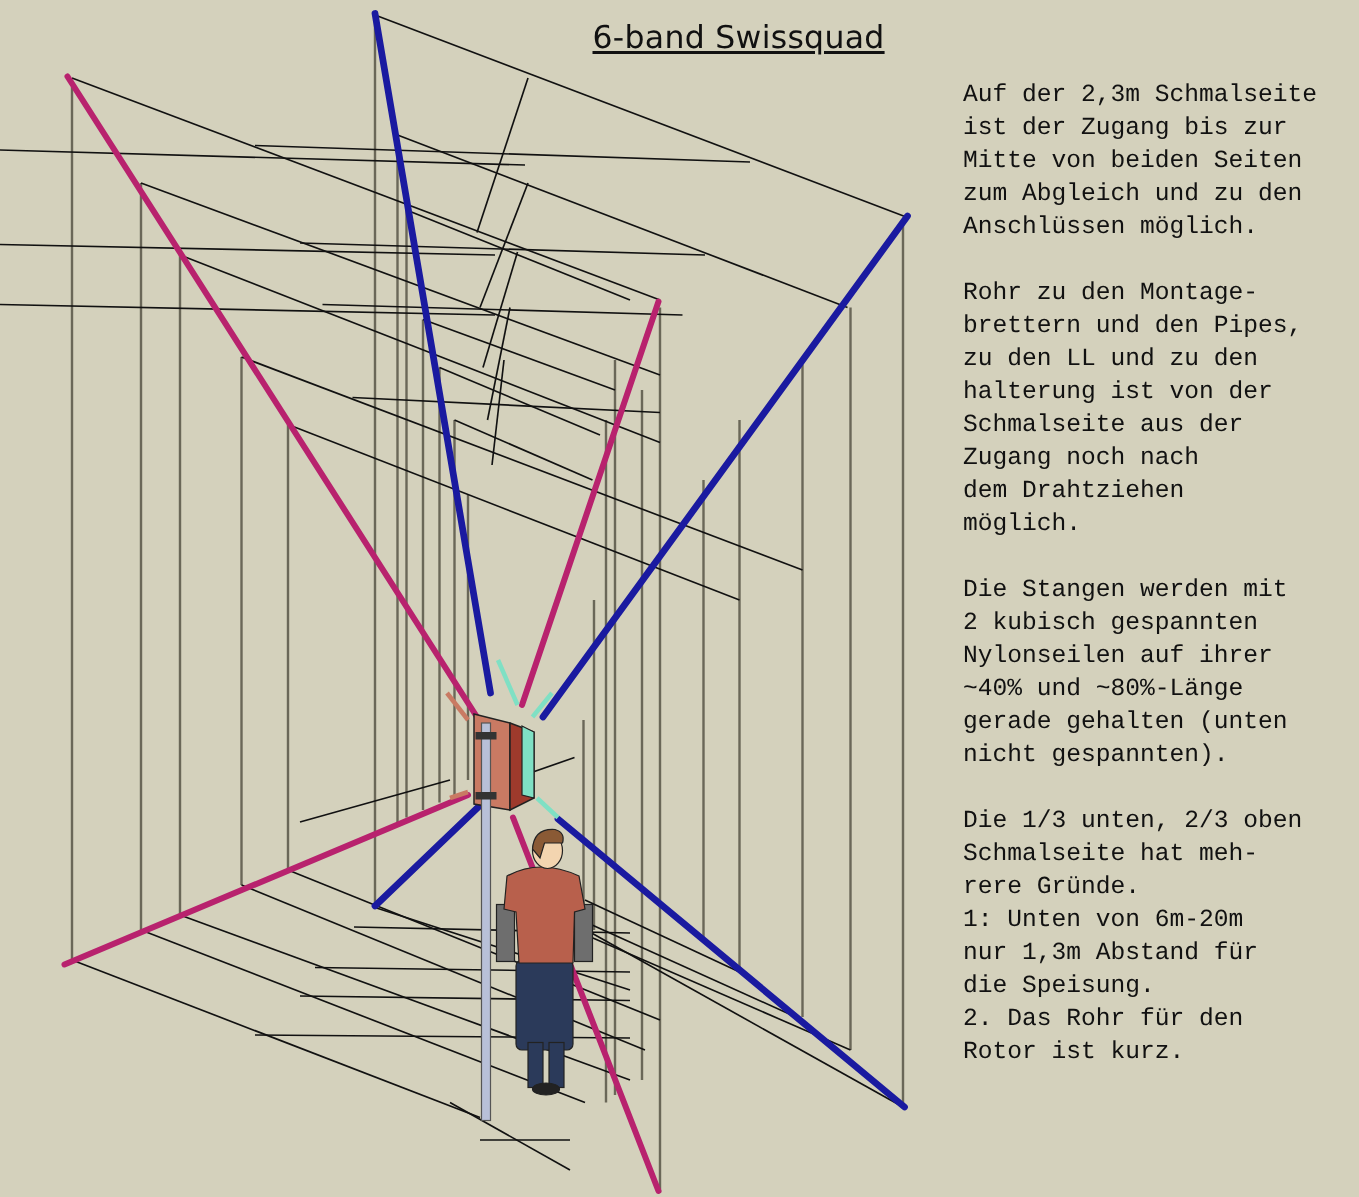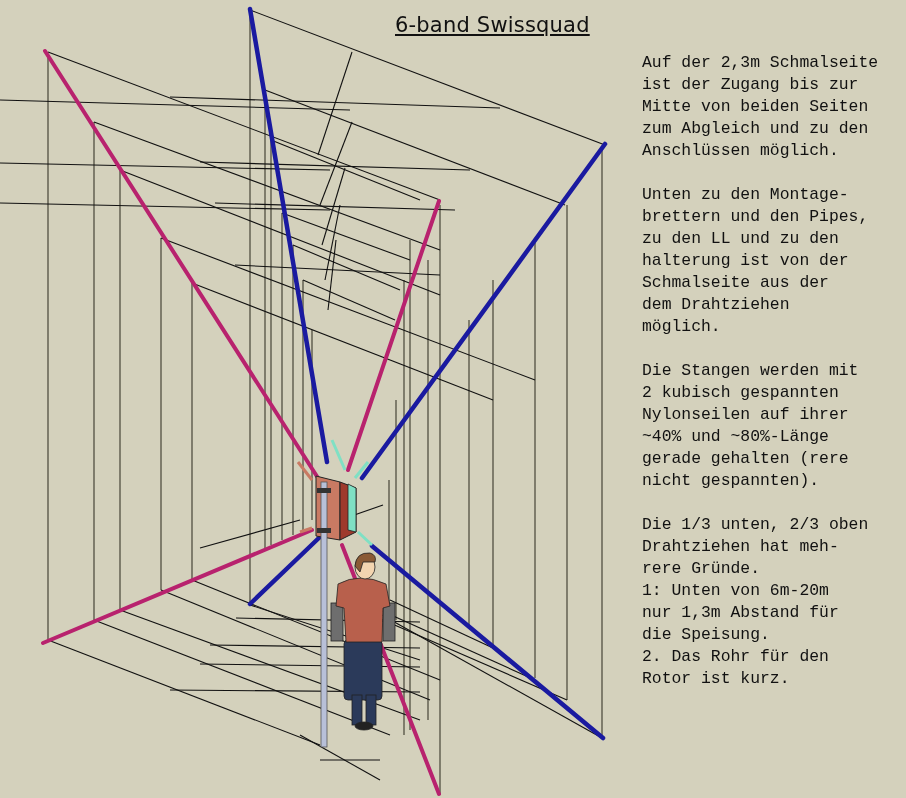"Unten zu den Montage-" span.line { text: Unten -> Rohr }
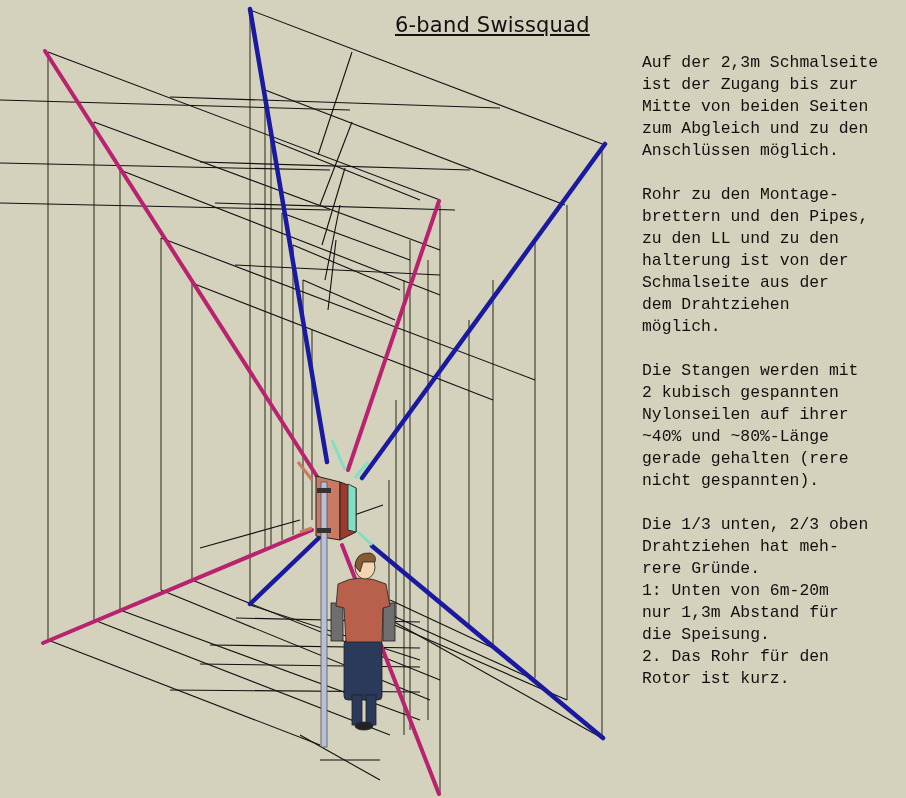"Zugang noch nach" span.line { html: none -> <span>Zugang noch nach</span> }
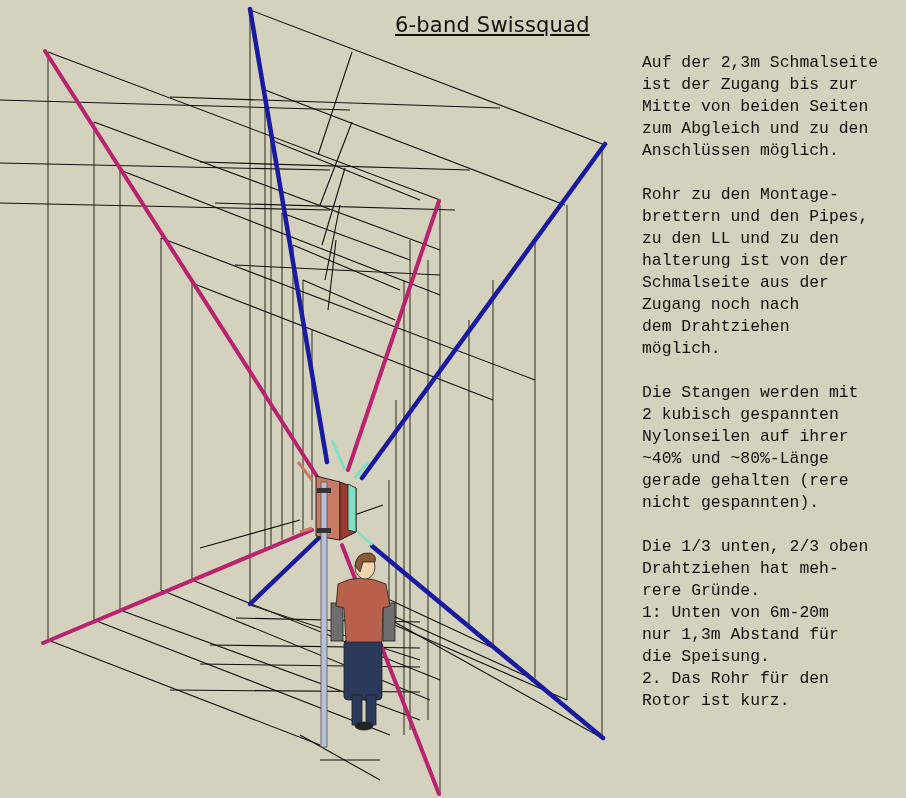"gerade gehalten (rere" span.line { text: rere -> unten }
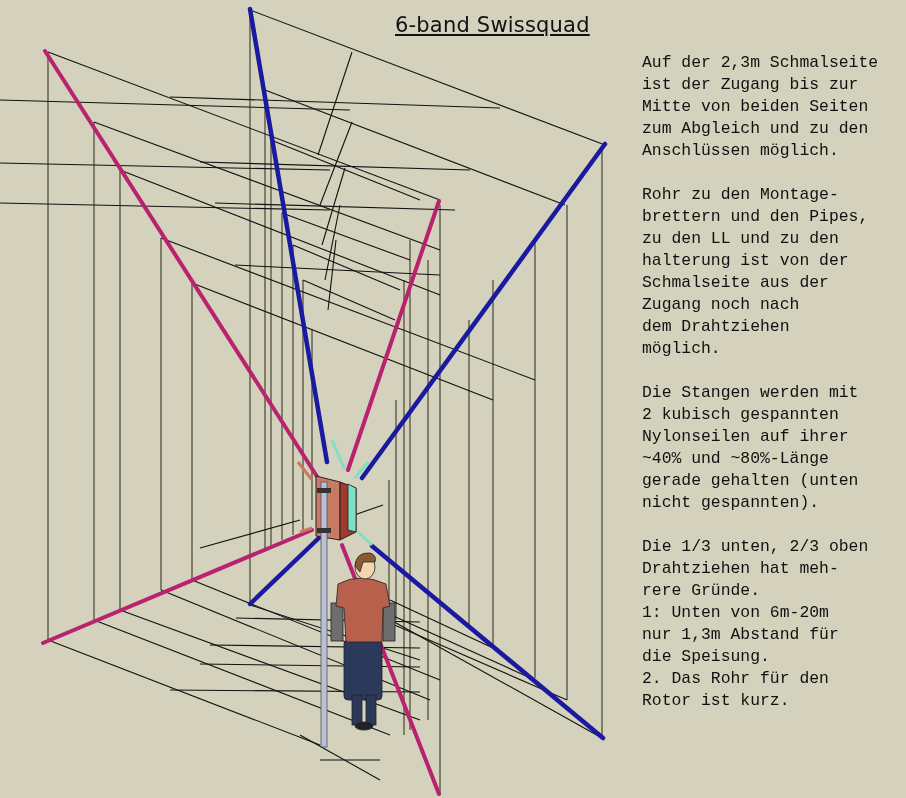"Drahtziehen hat meh-" span.line { text: Drahtziehen -> Schmalseite }
